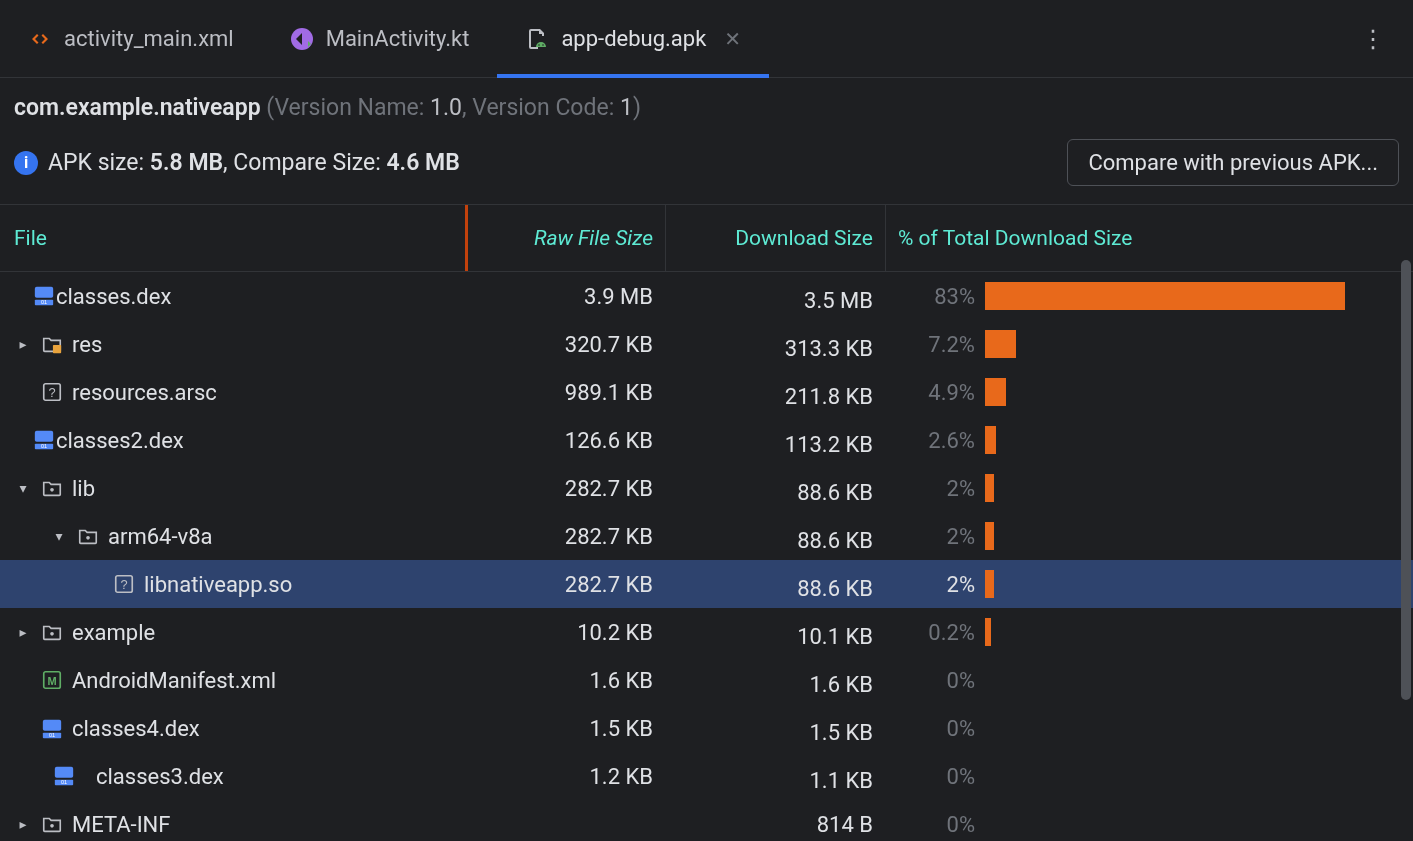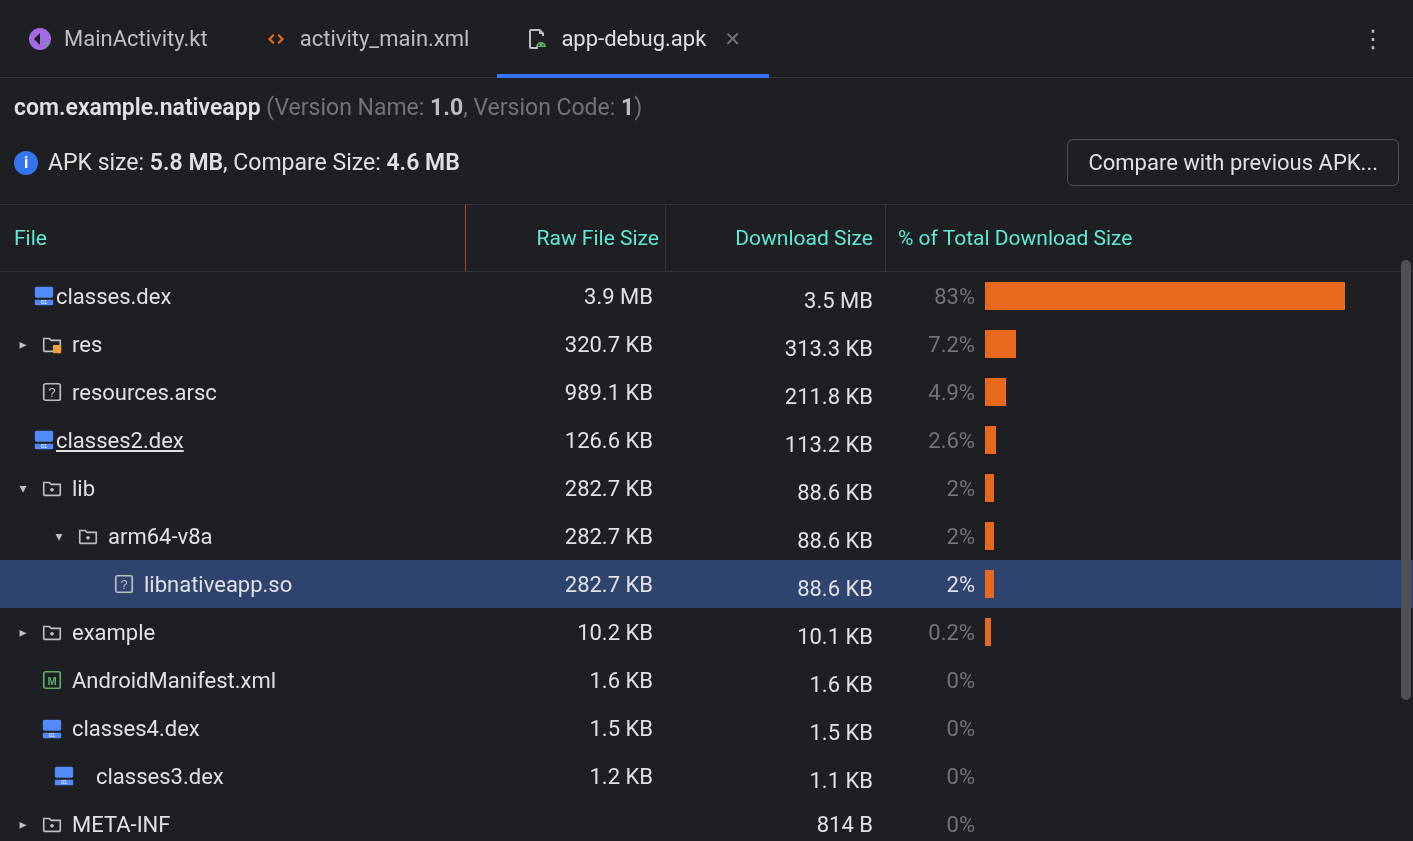"MainActivity.kt" div.tab { order: before "activity_main.xml" -> after "activity_main.xml" }
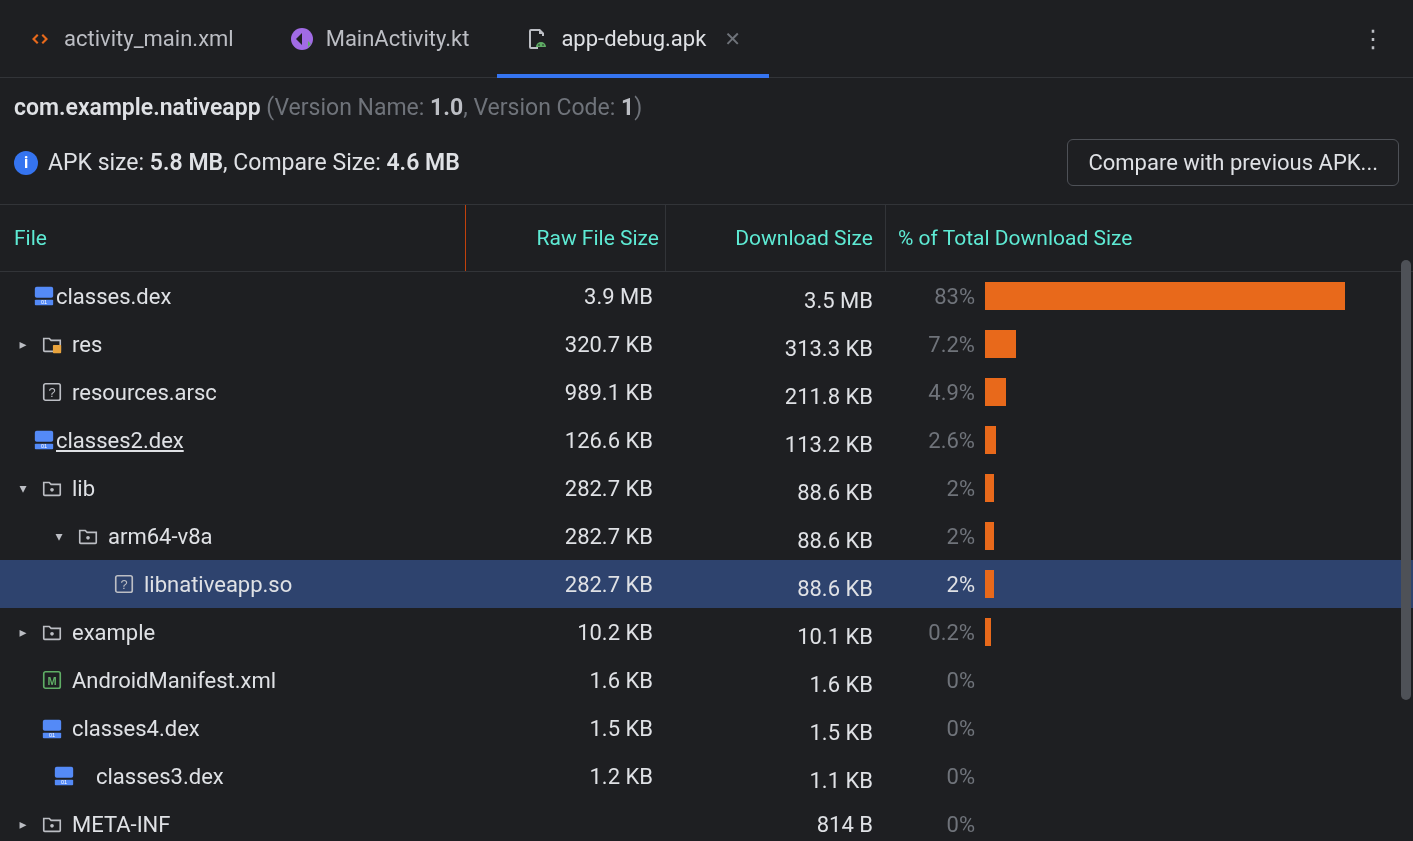"1.0" .pkg-meta b { font-weight: 700 -> 400 }
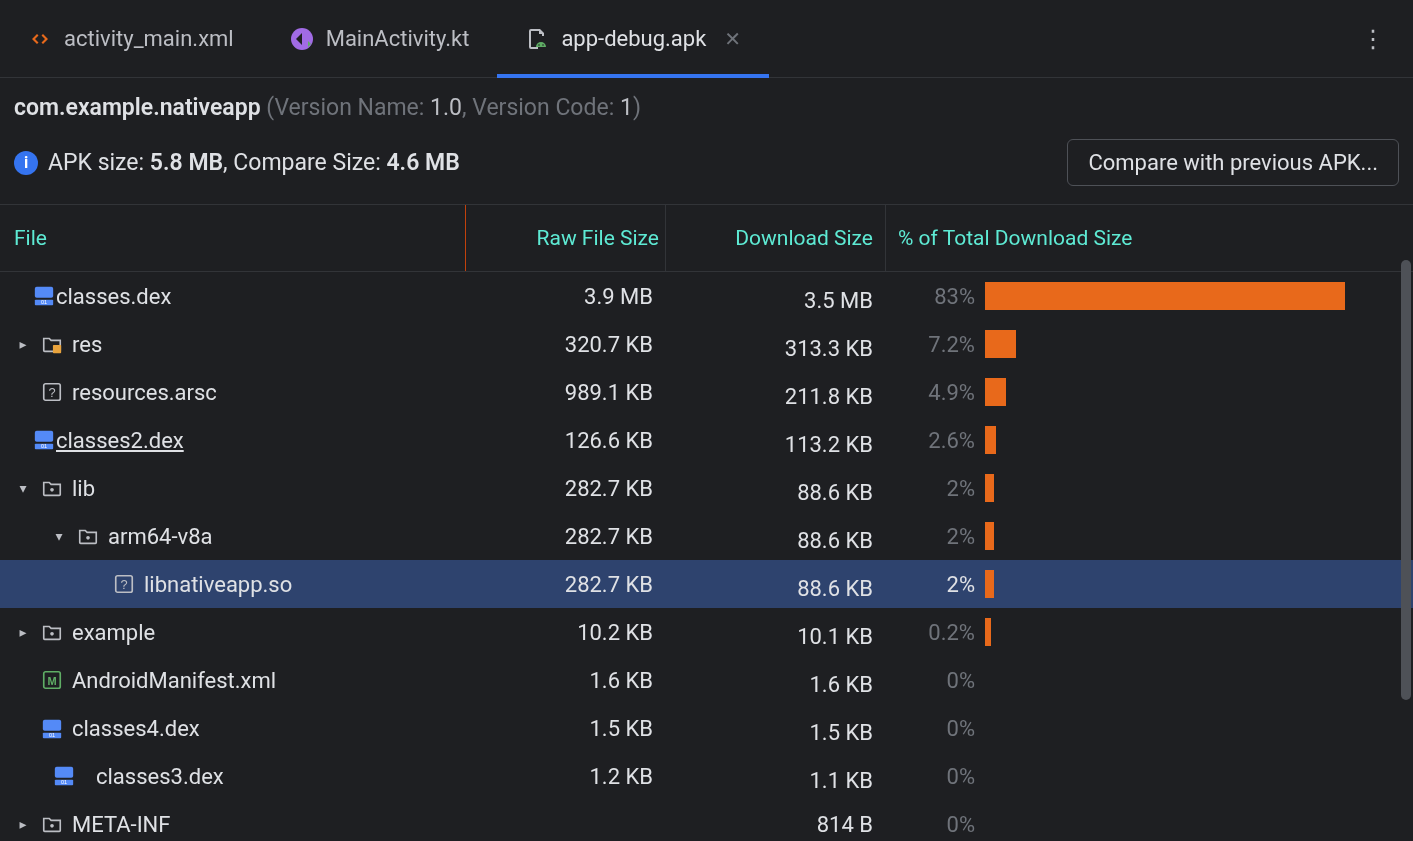"Raw File Size" .col-raw { border-left: 1px solid #c2410c -> 3px solid #c2410c; font-style: none -> italic; padding: 0 6px -> 0 12px }
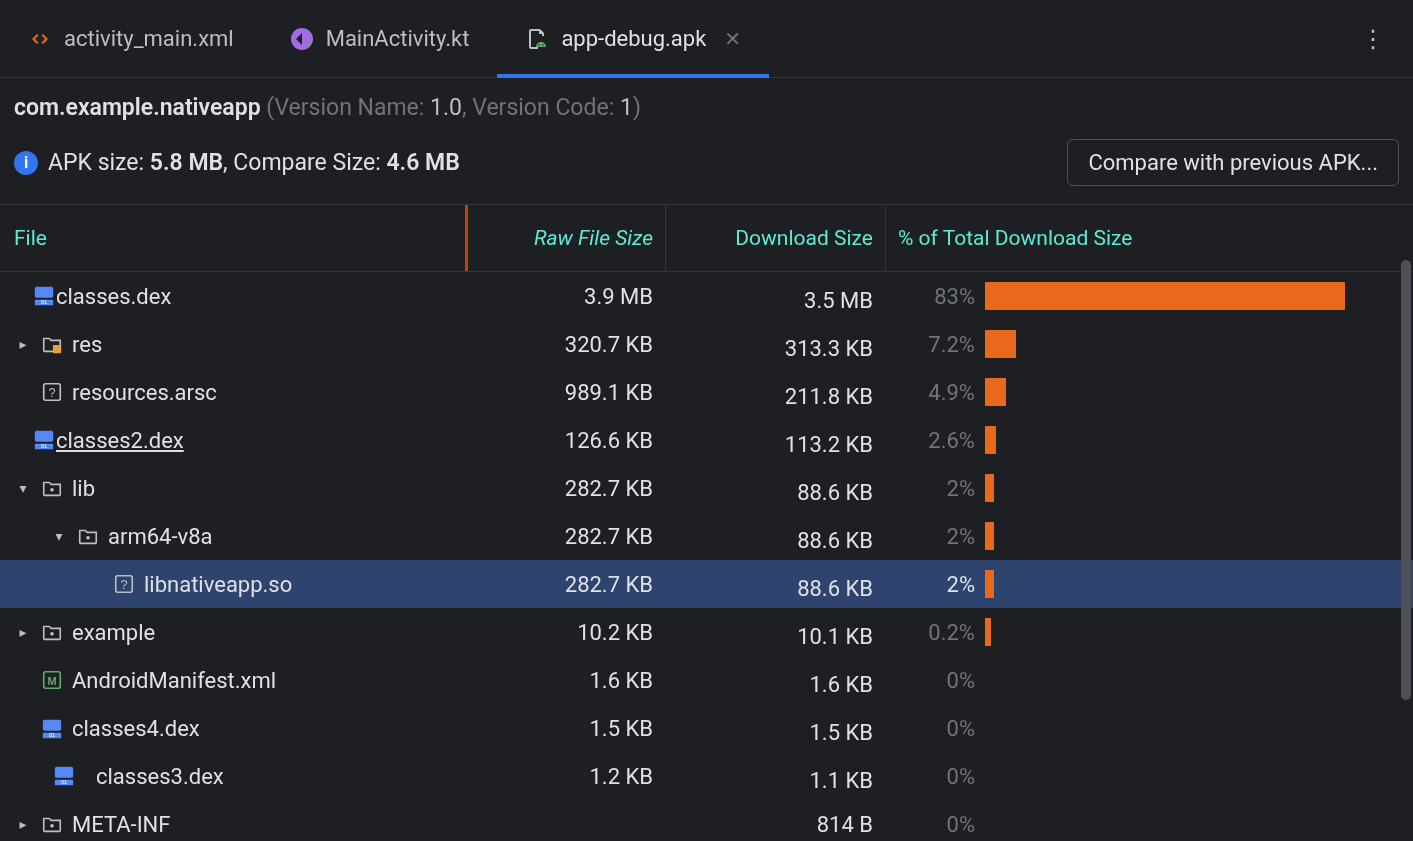"classes2.dex" span.indent-1 { text-decoration: underline -> none }
